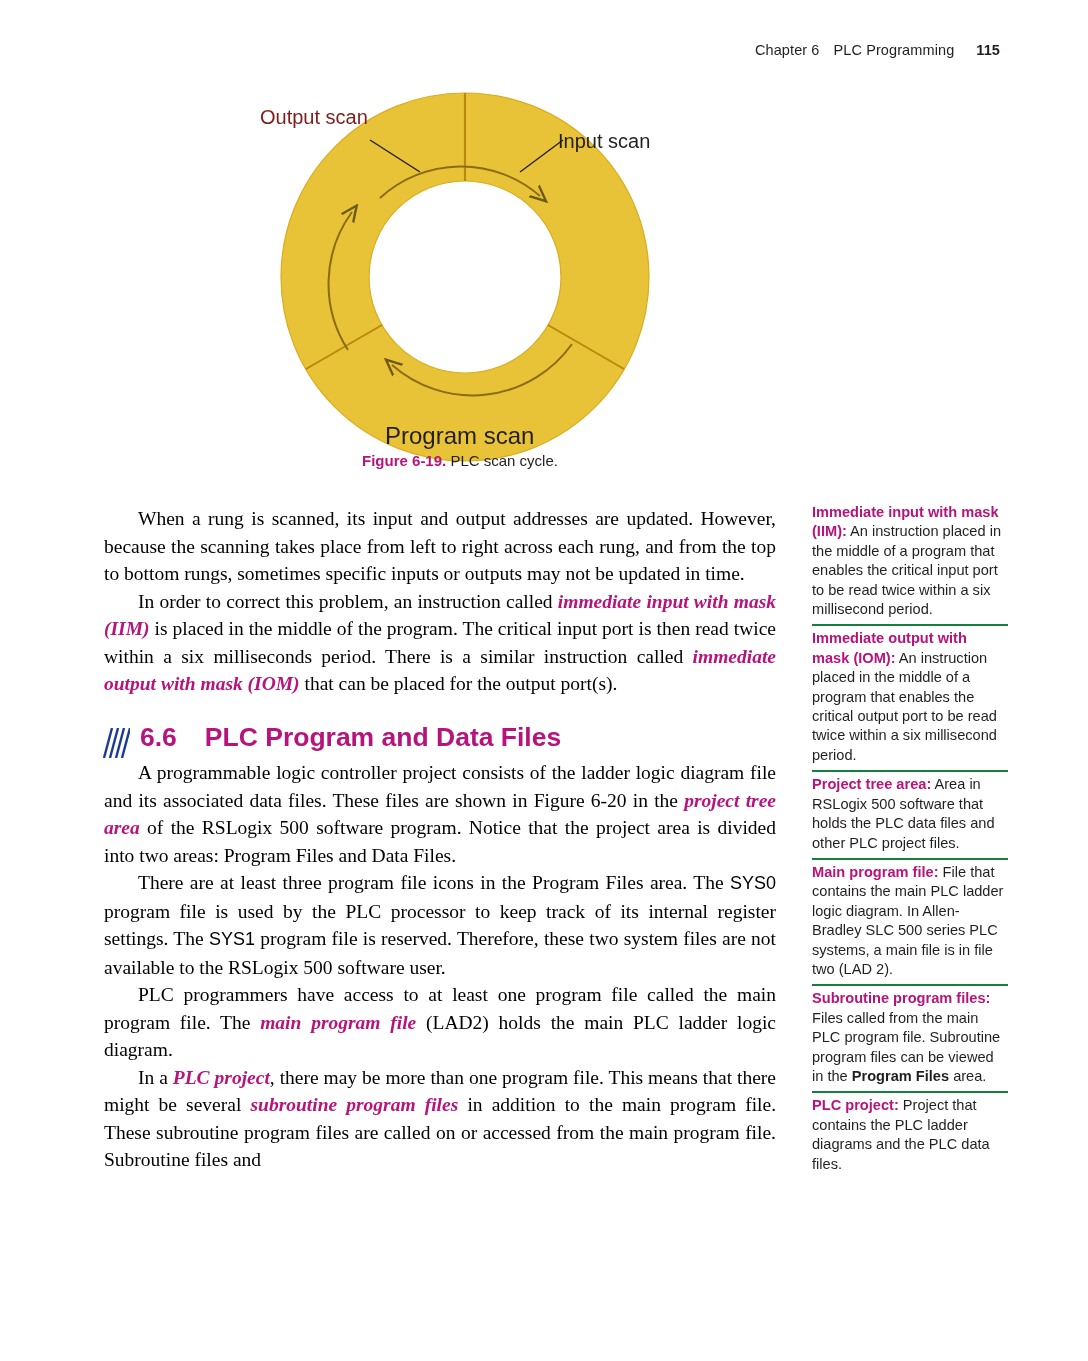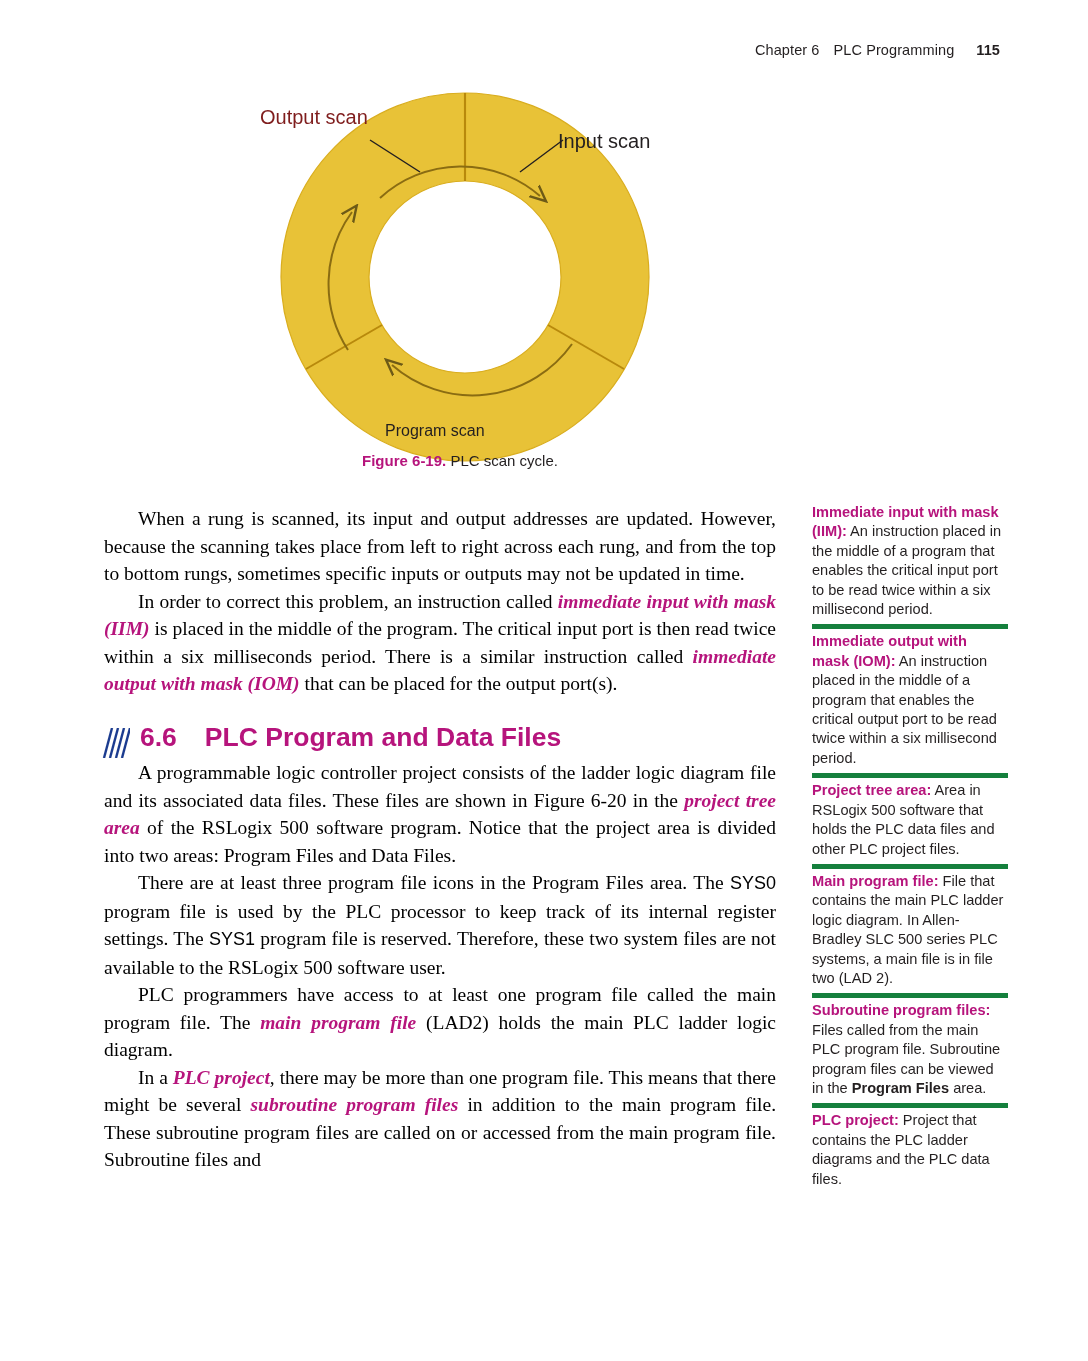"Program scan" div { font-size: 16px -> 24px }
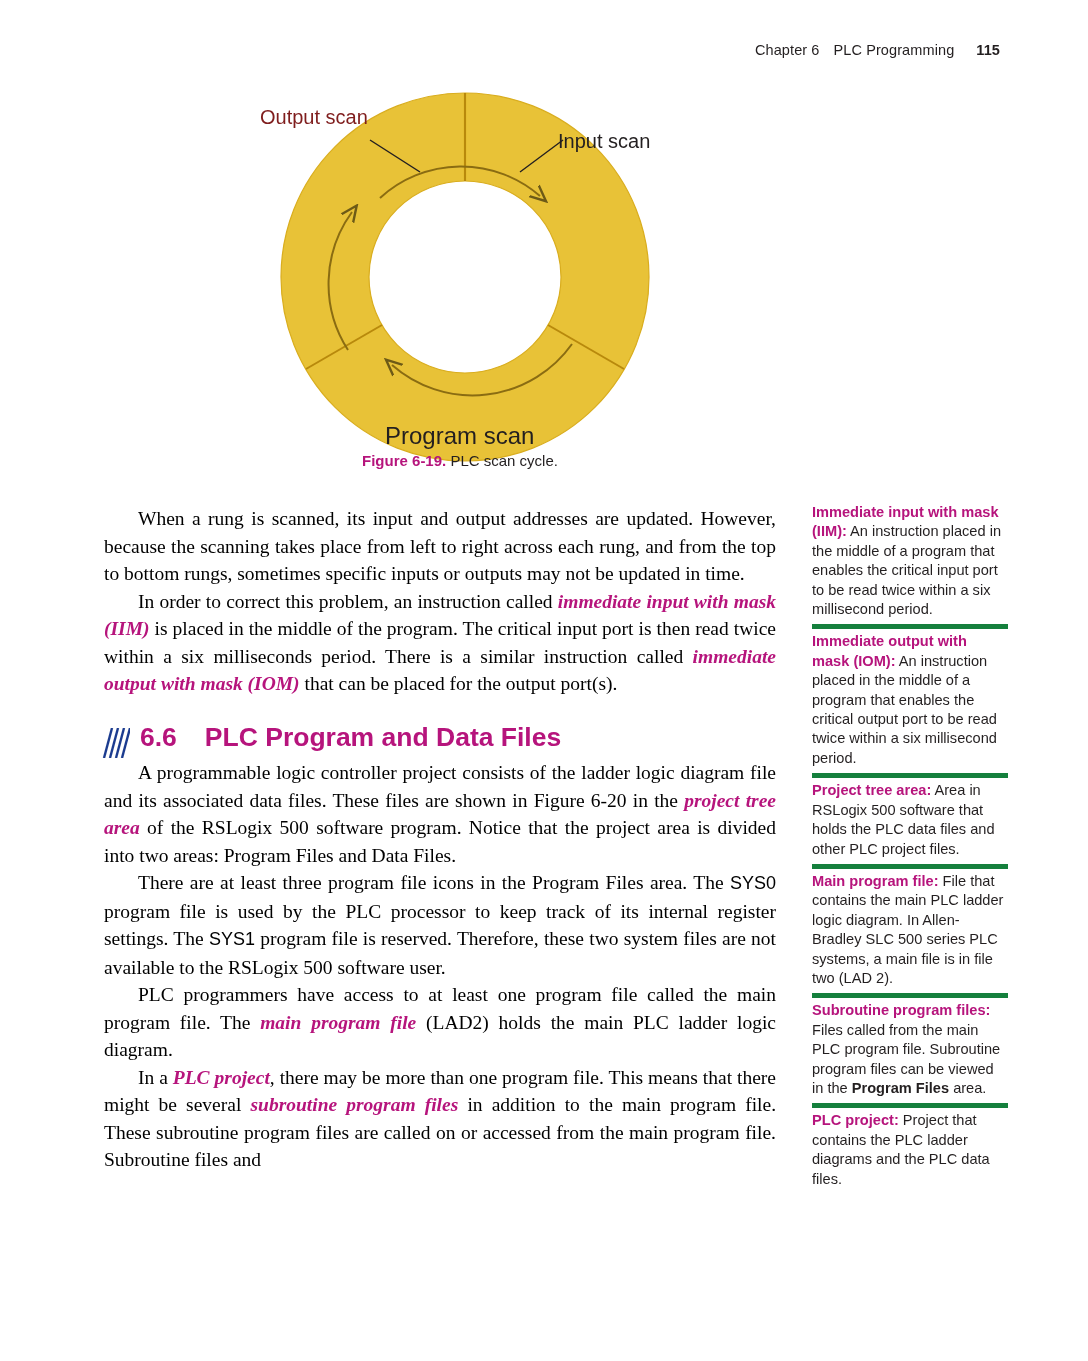"Immediate output with mask (IOM):" .side-entry + .side-entry { border-top: 5px solid #15803d -> 2px solid #15803d }
